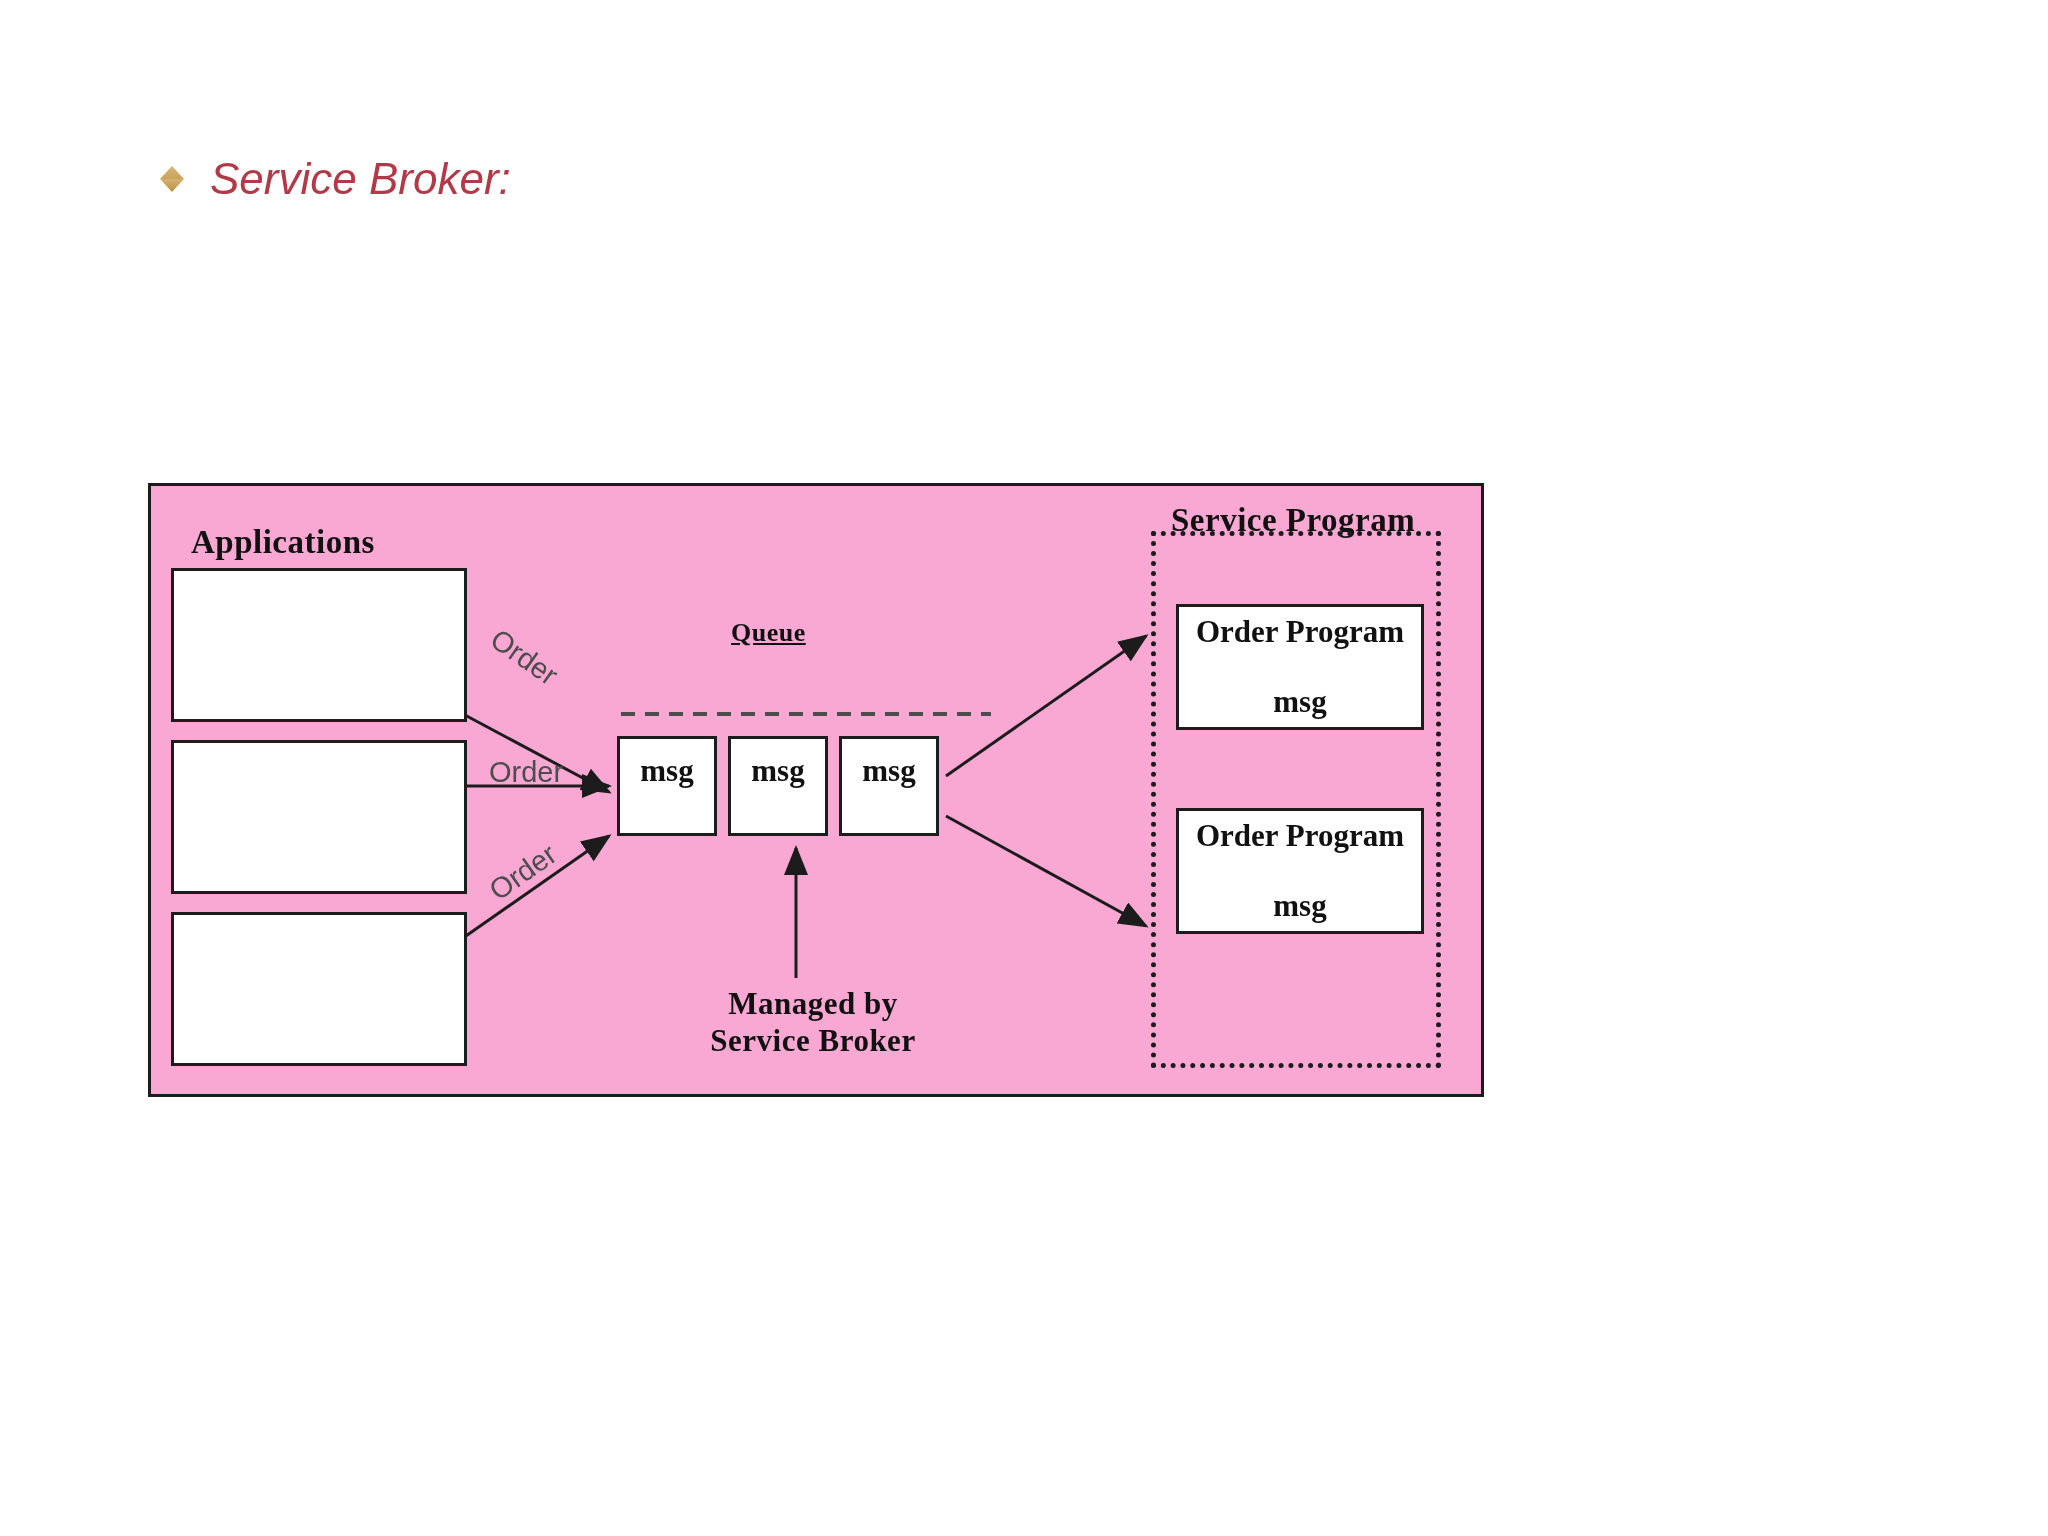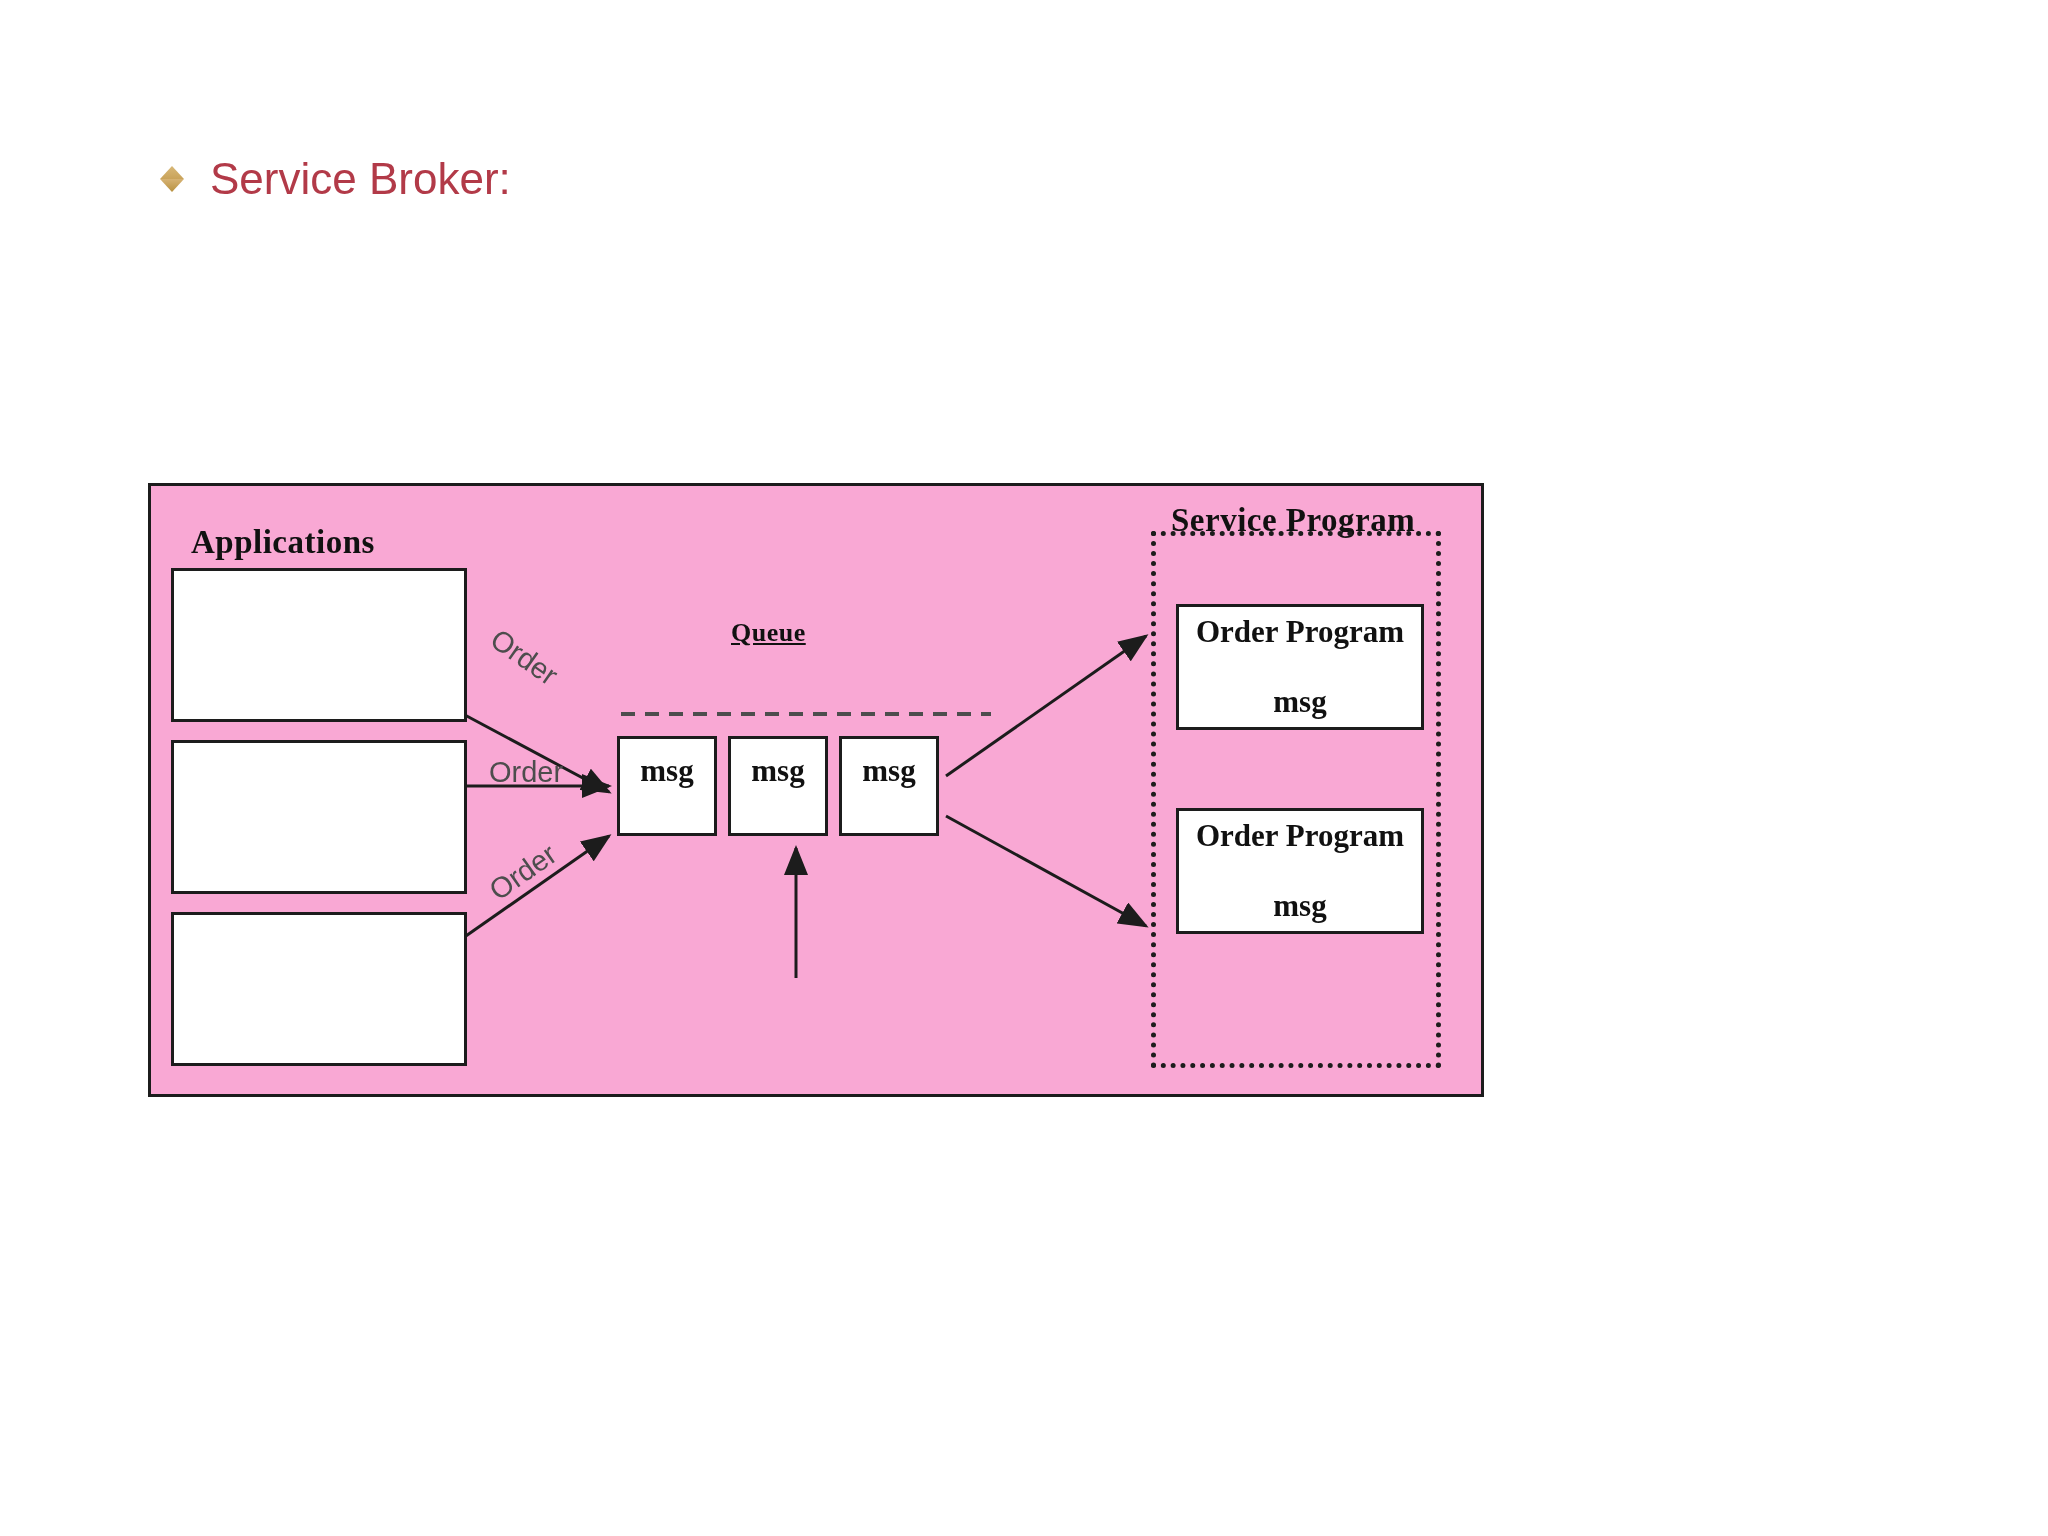"Service Broker:" .bullet-row { font-style: none -> italic }
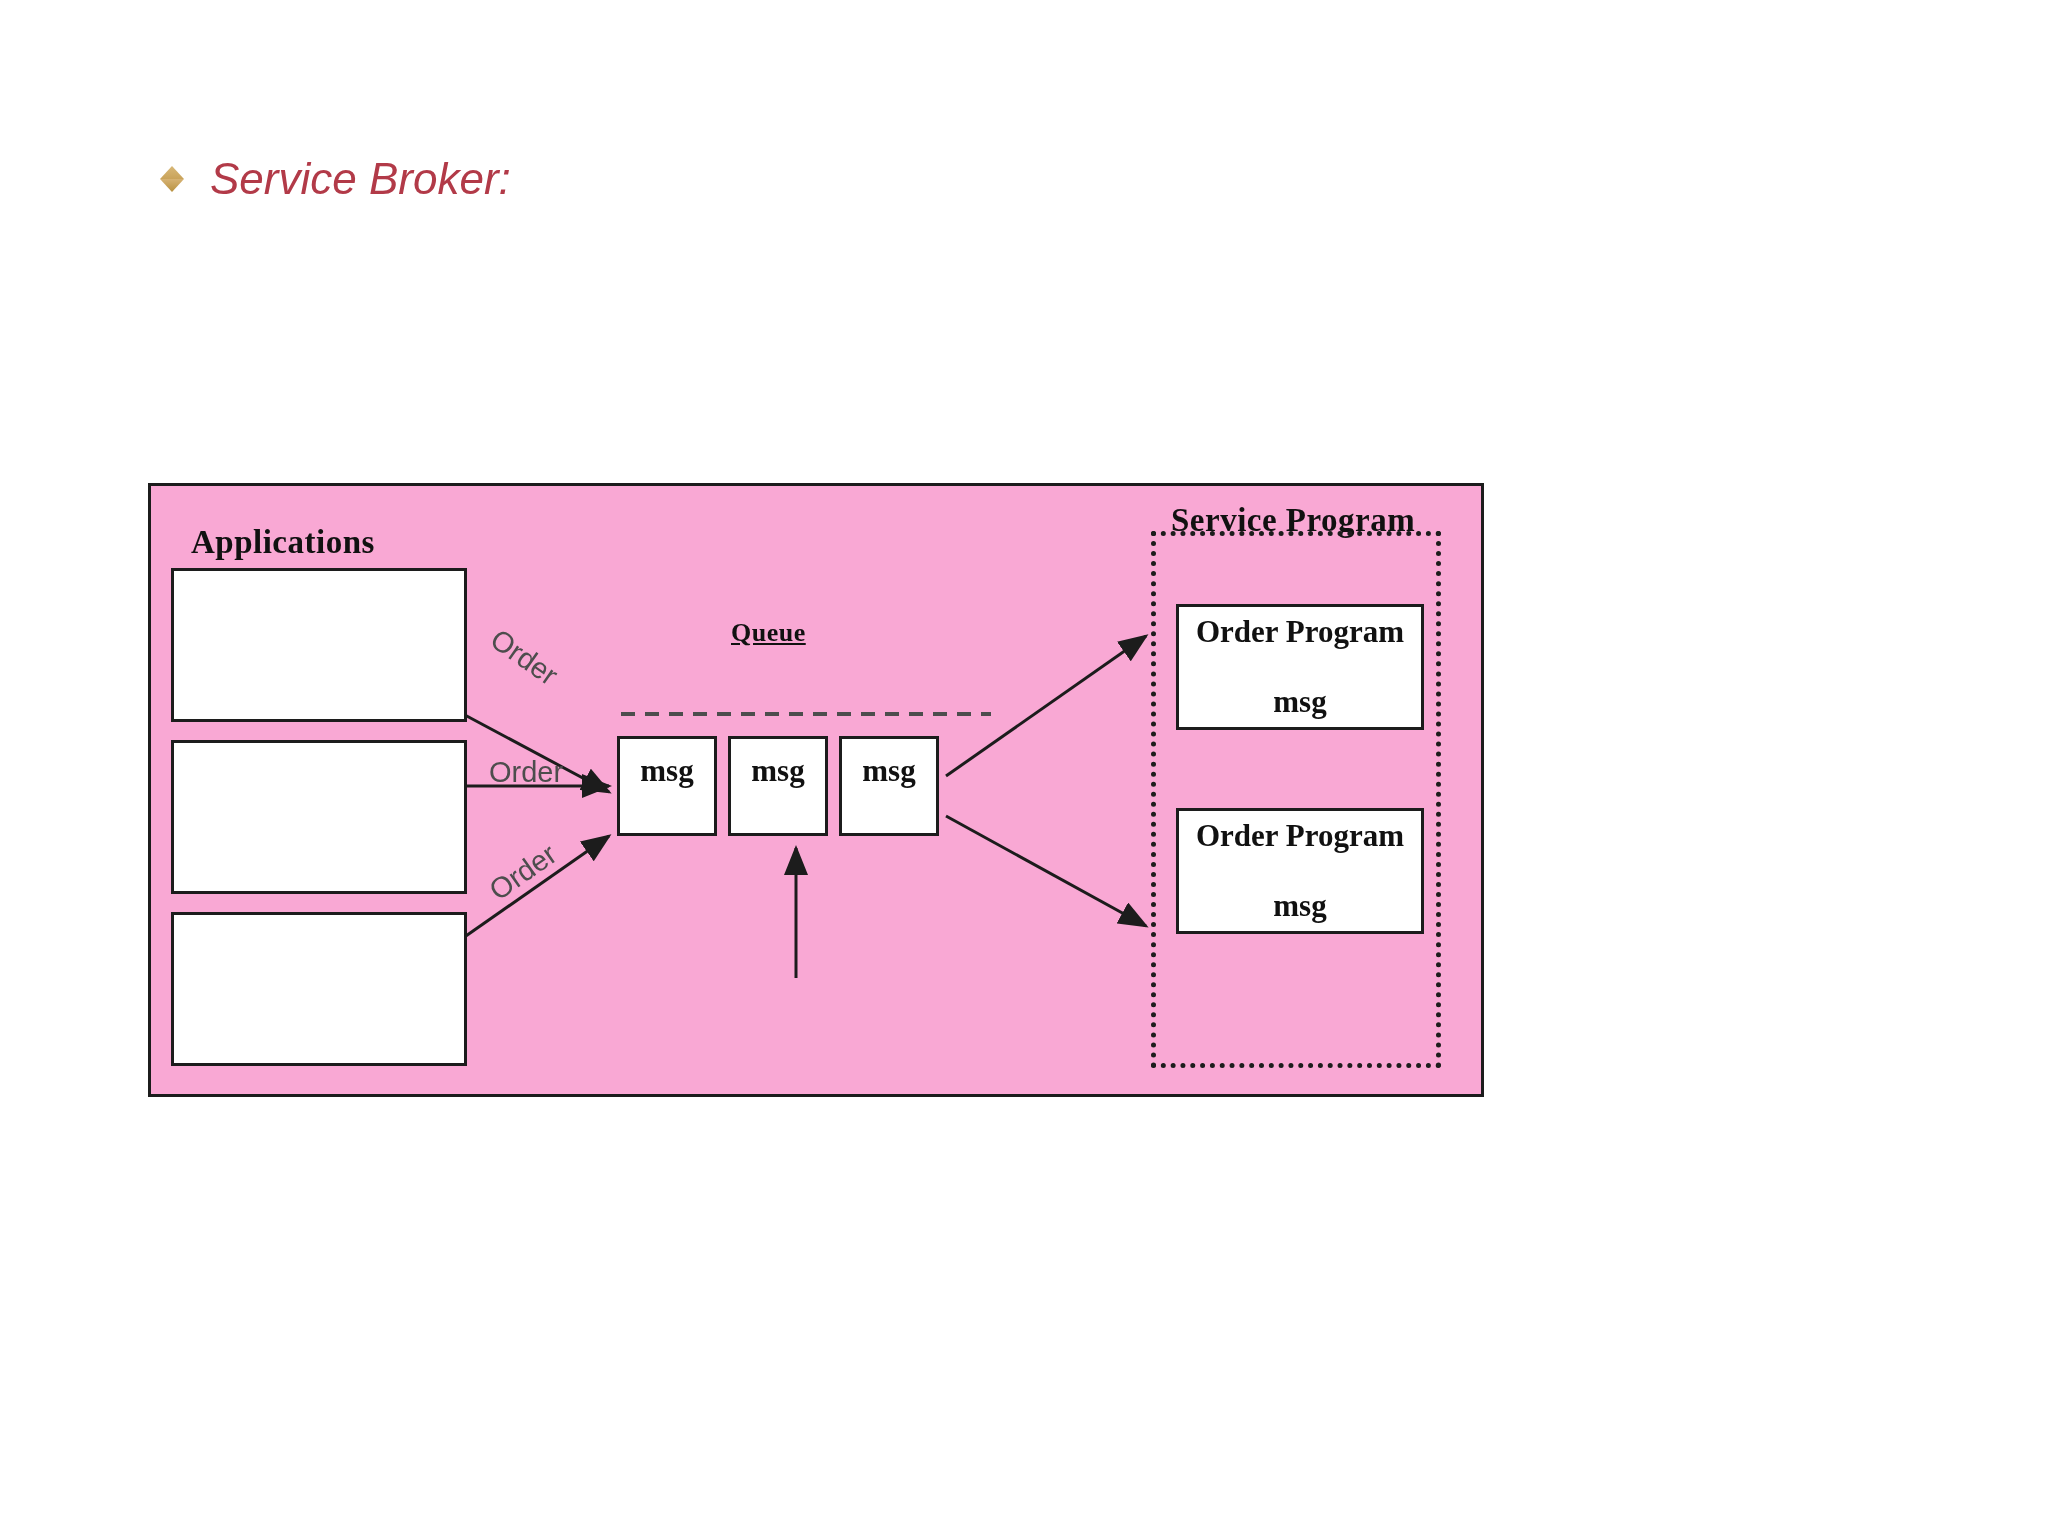"Managed by" div.figlabel { html: none -> <div> <div>Managed by</div> <div>Service Broker</div> </div> }
